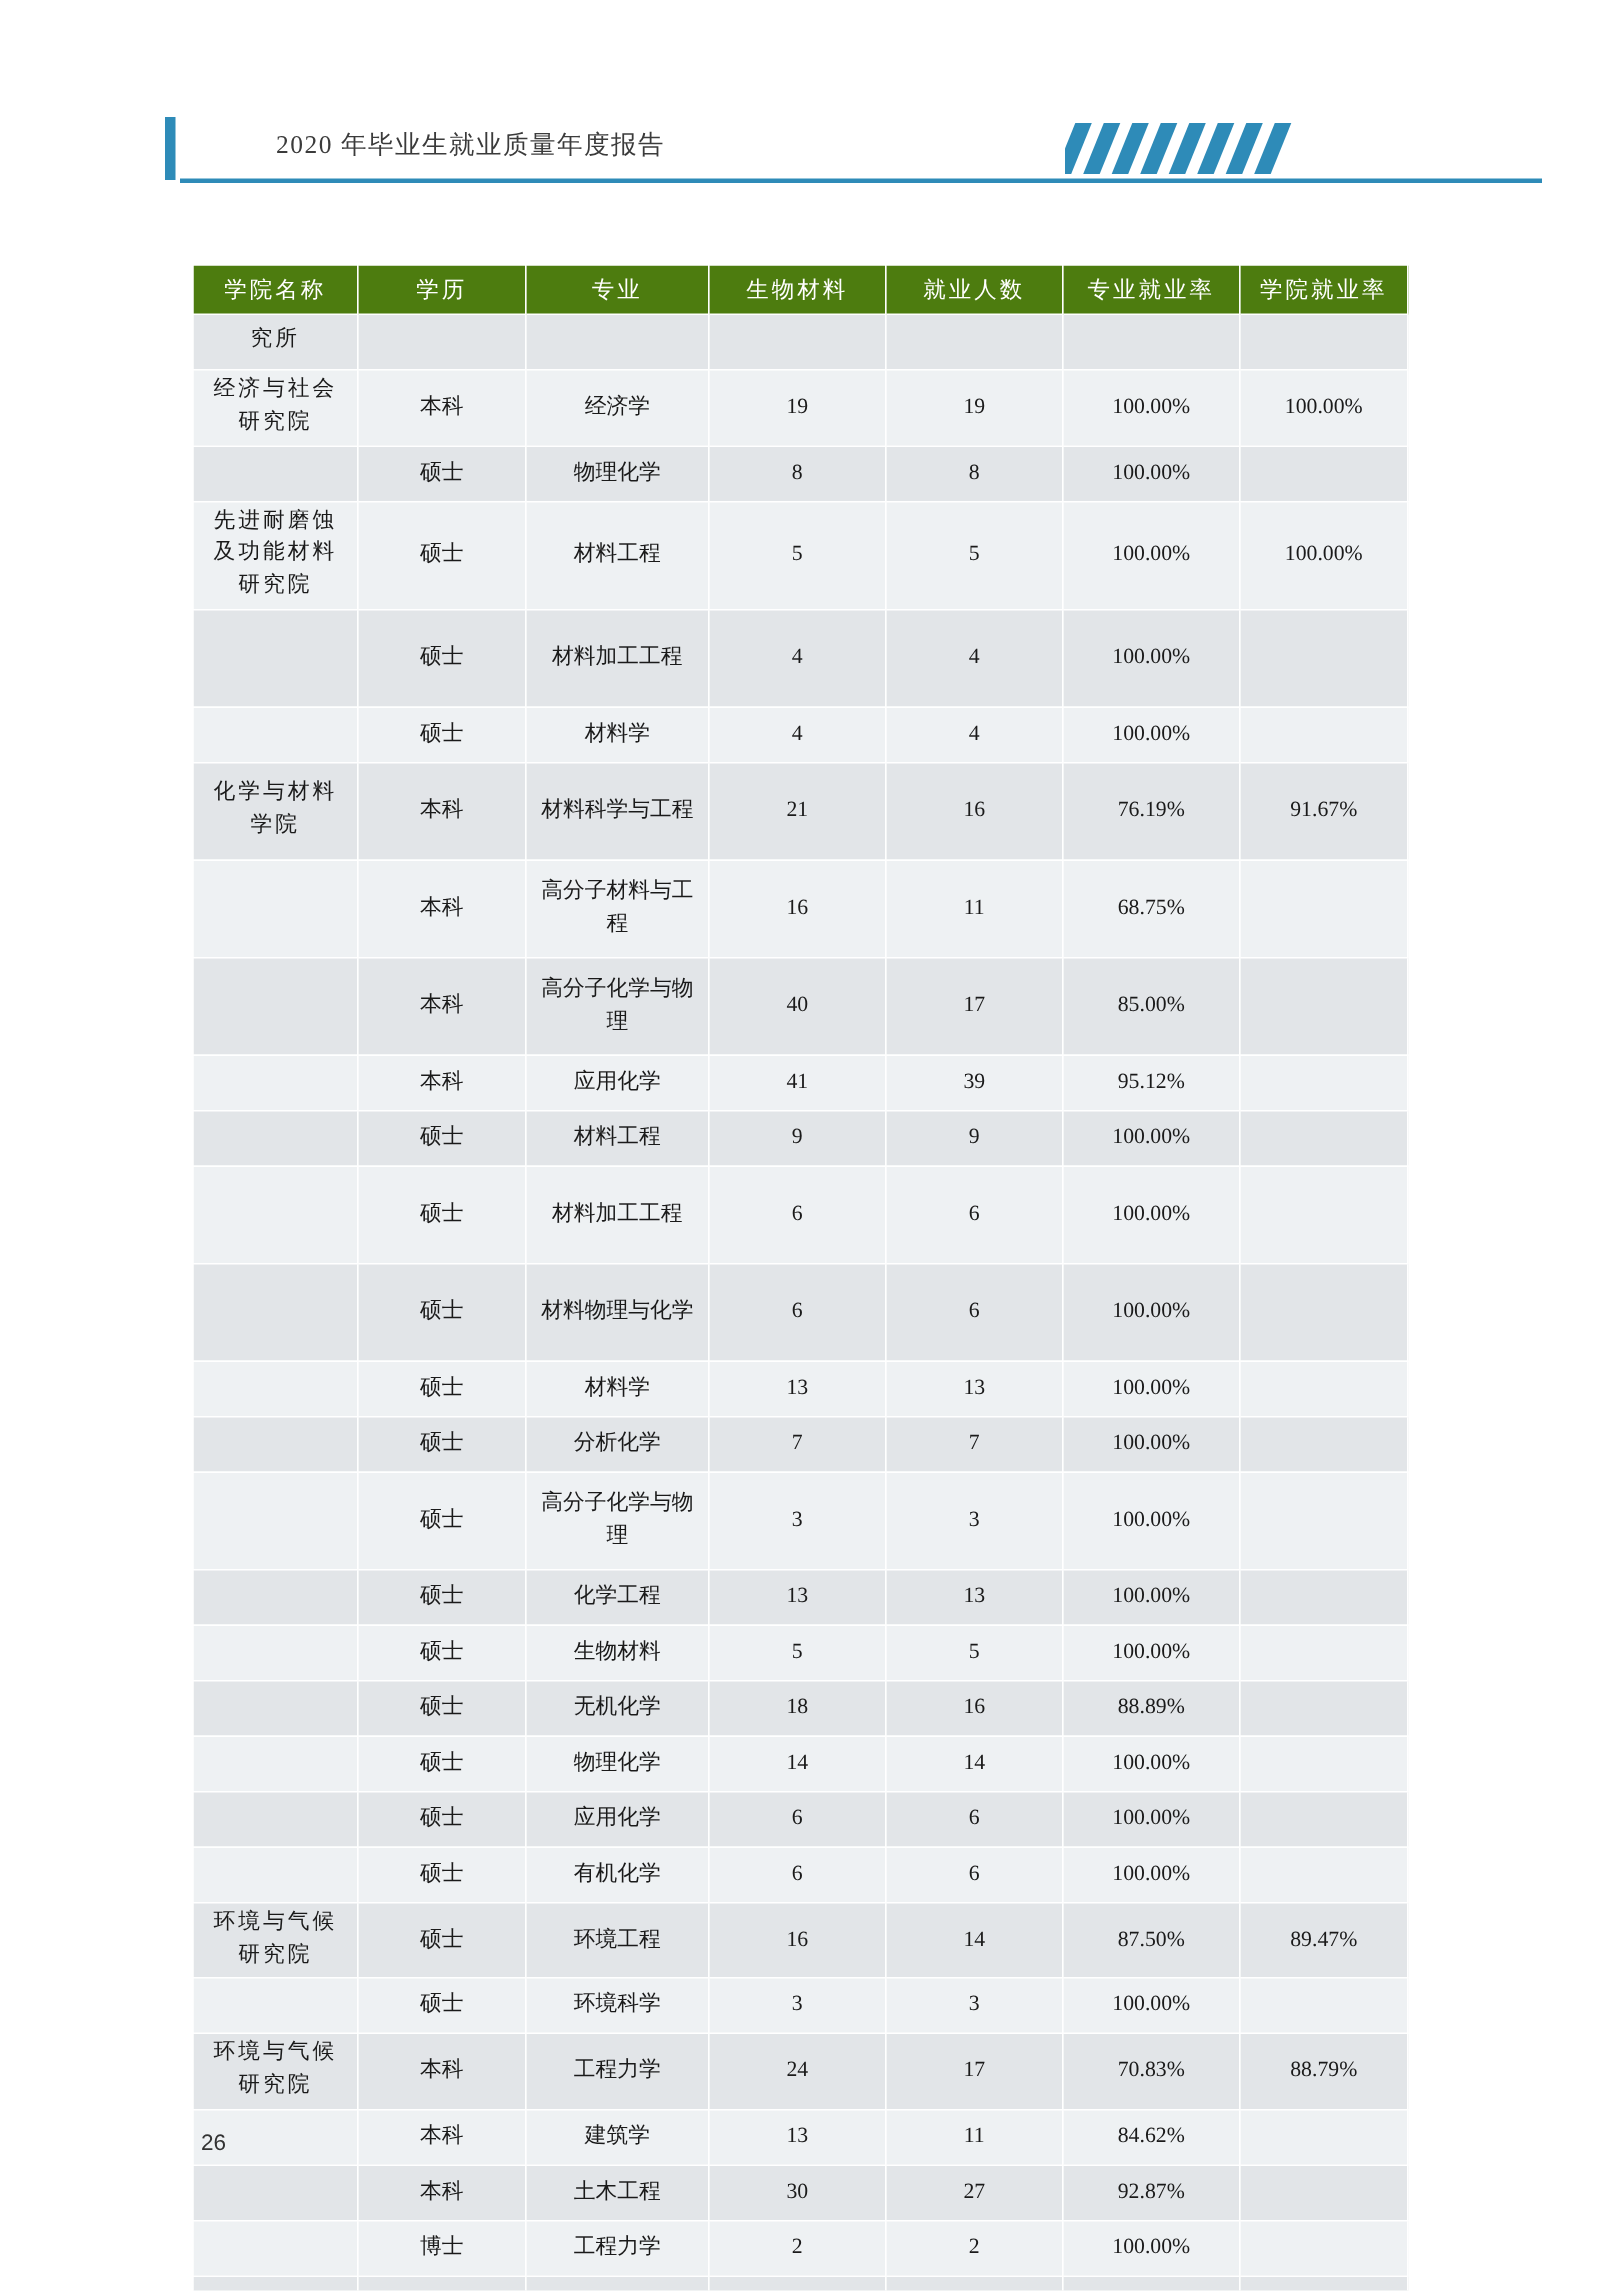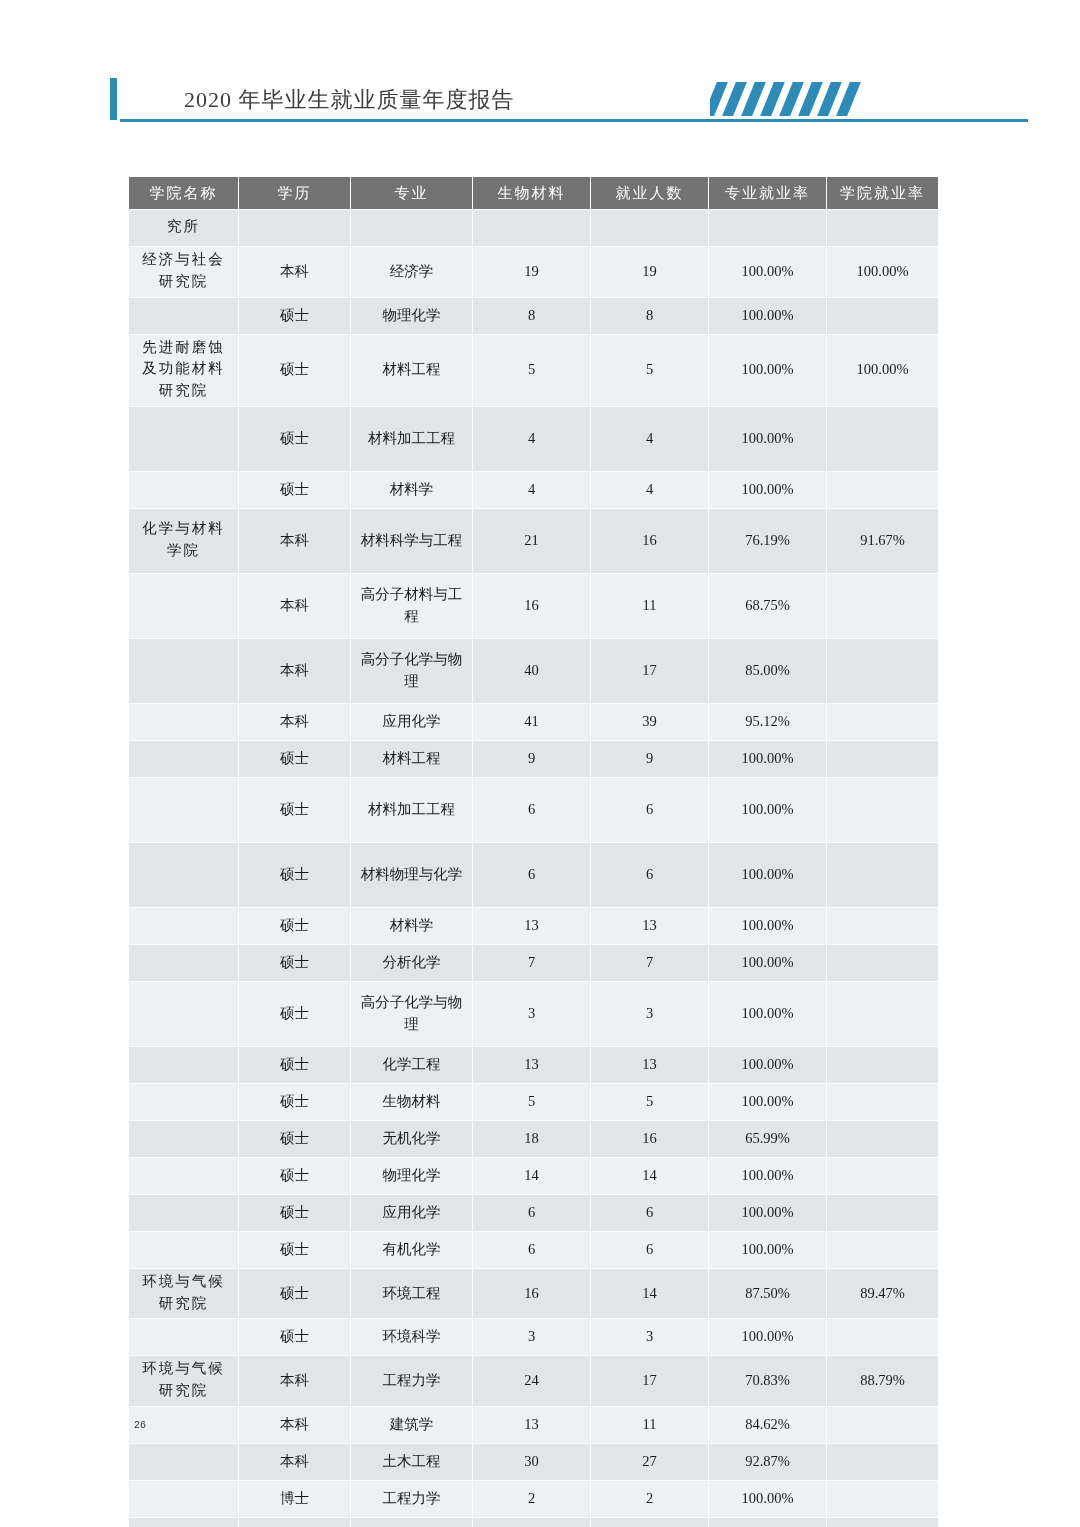"2020 年毕业生就业质量年度报告" .header-title { font-size: 22px -> 17px }
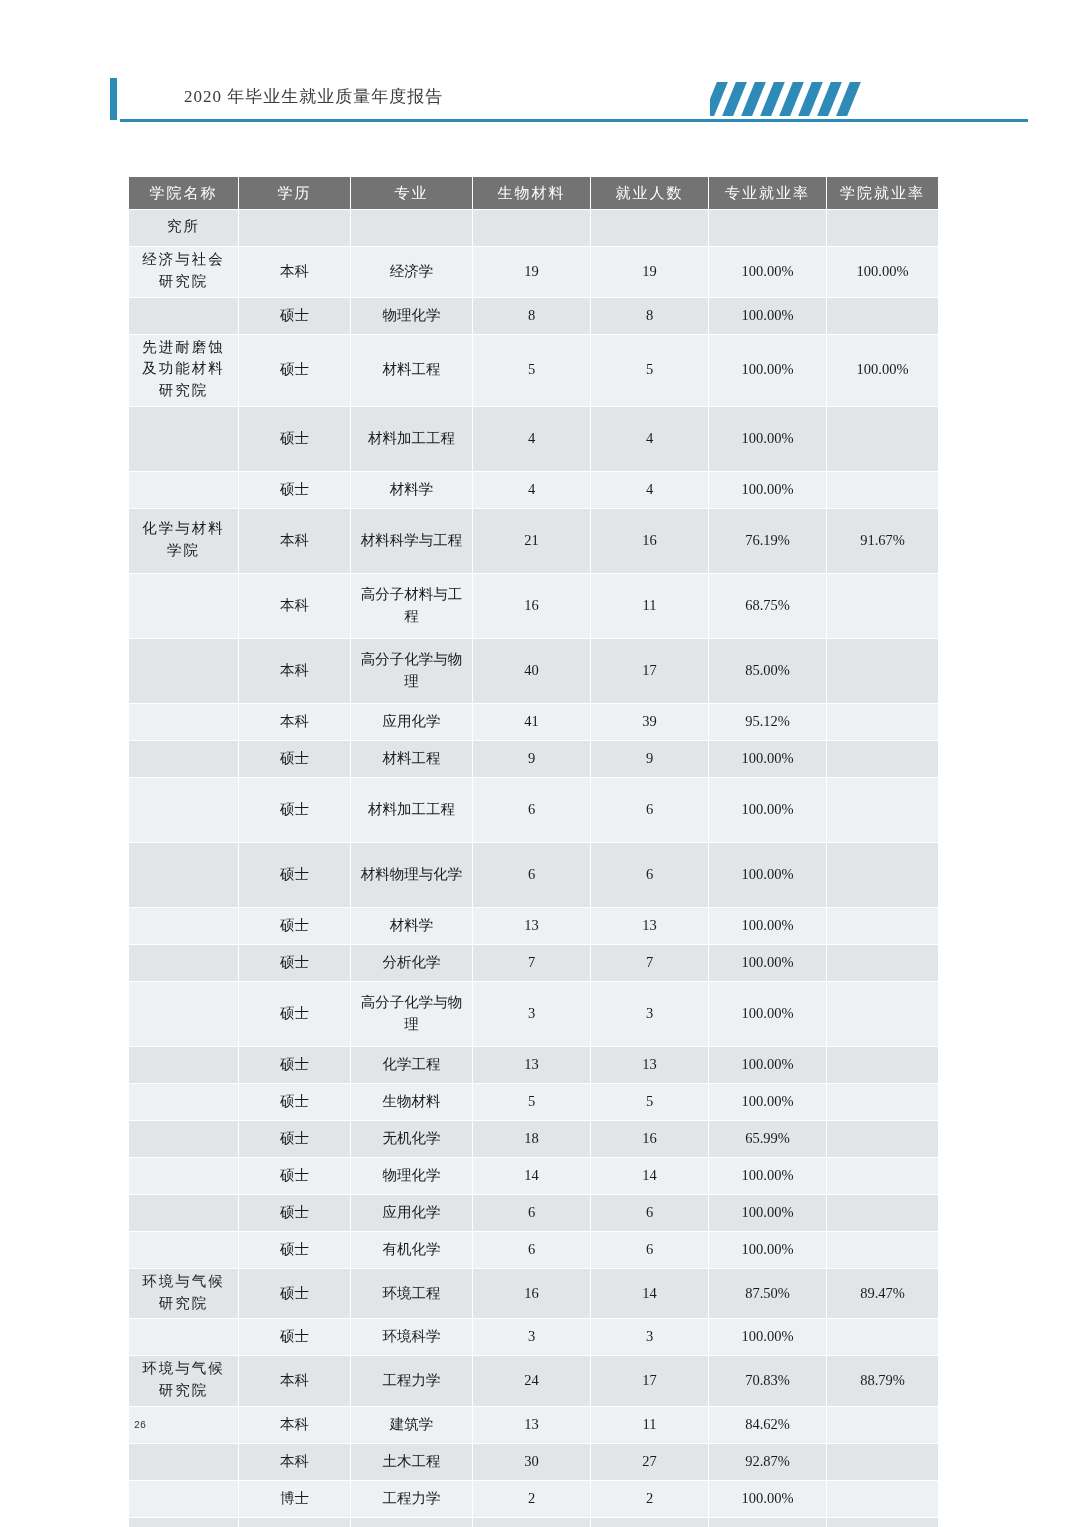"学院名称" table.report th { background: #737373 -> #4d7c0f }
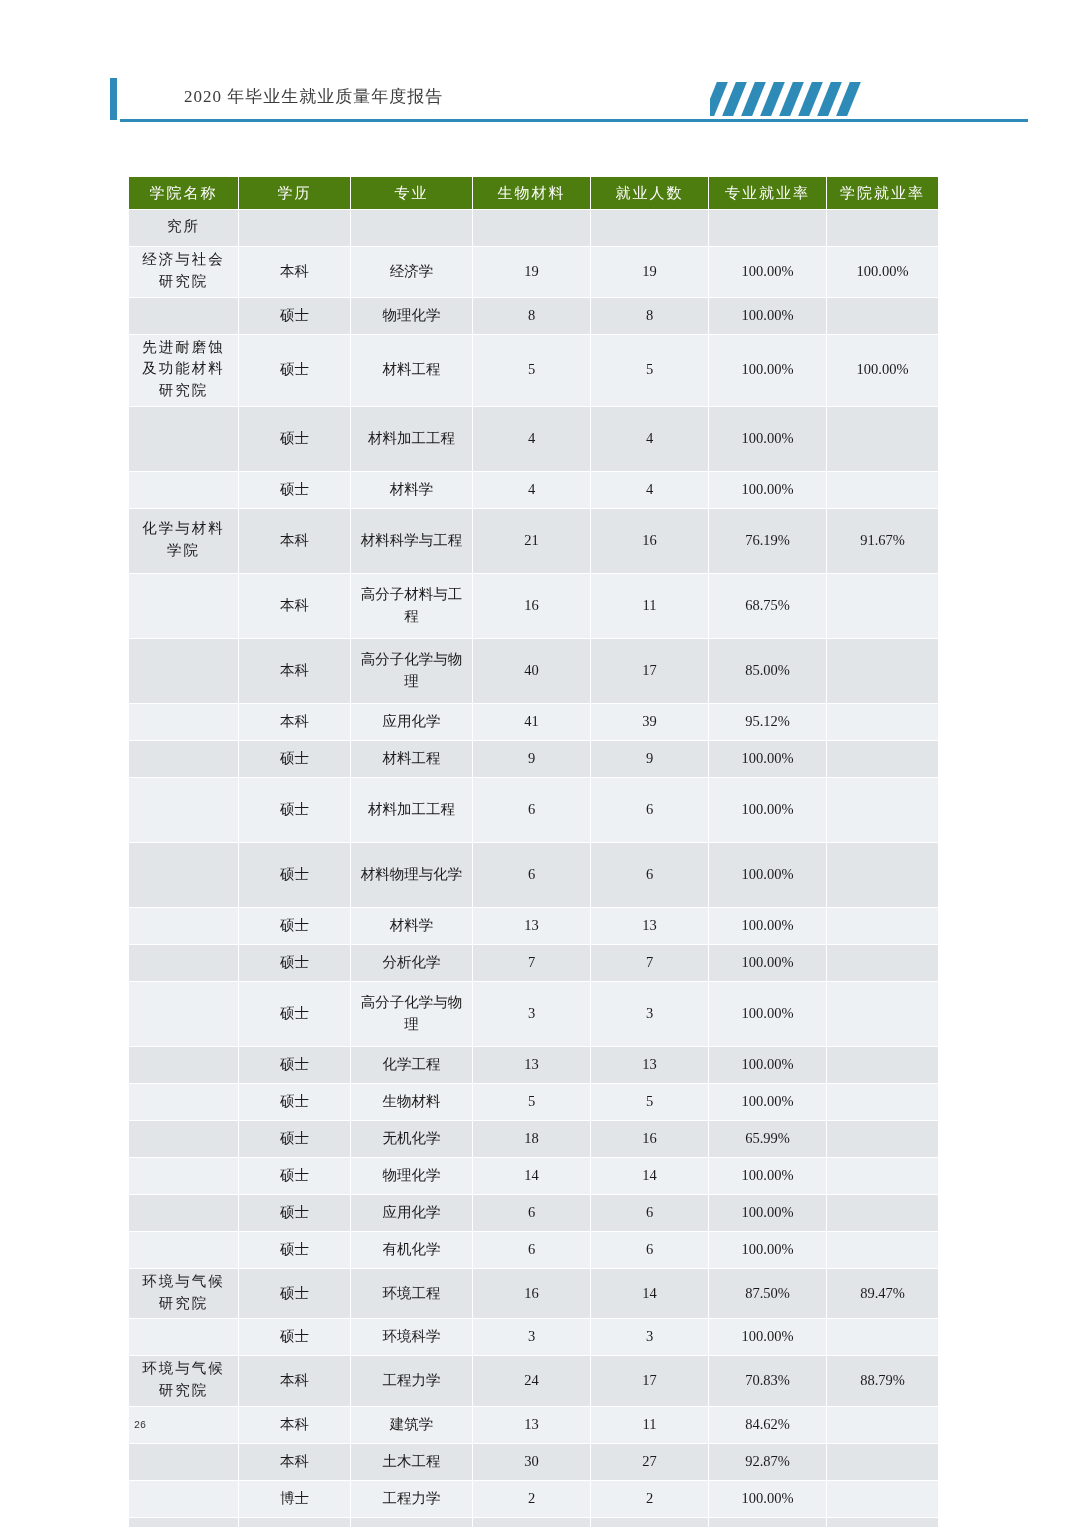"65.99%" td.shade-a { text: 65.99% -> 88.89% }
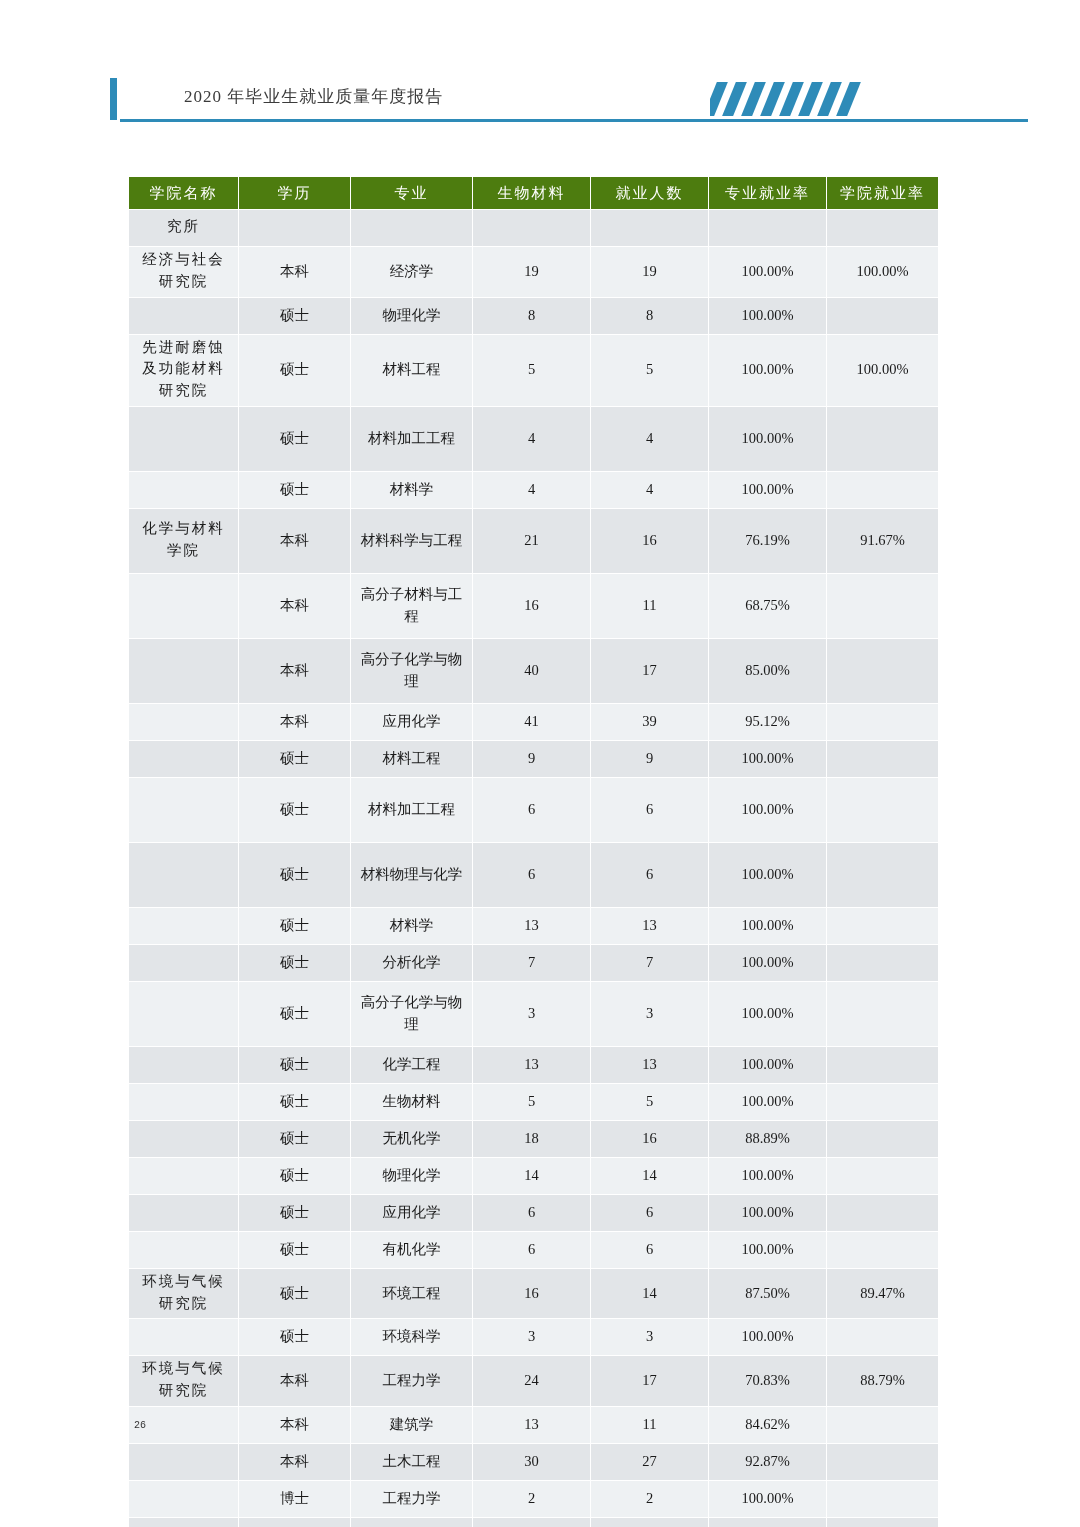"26" .page-number { font-family: Liberation Mono, monospace -> Liberation Sans, sans-serif; font-size: 10px -> 15px }
